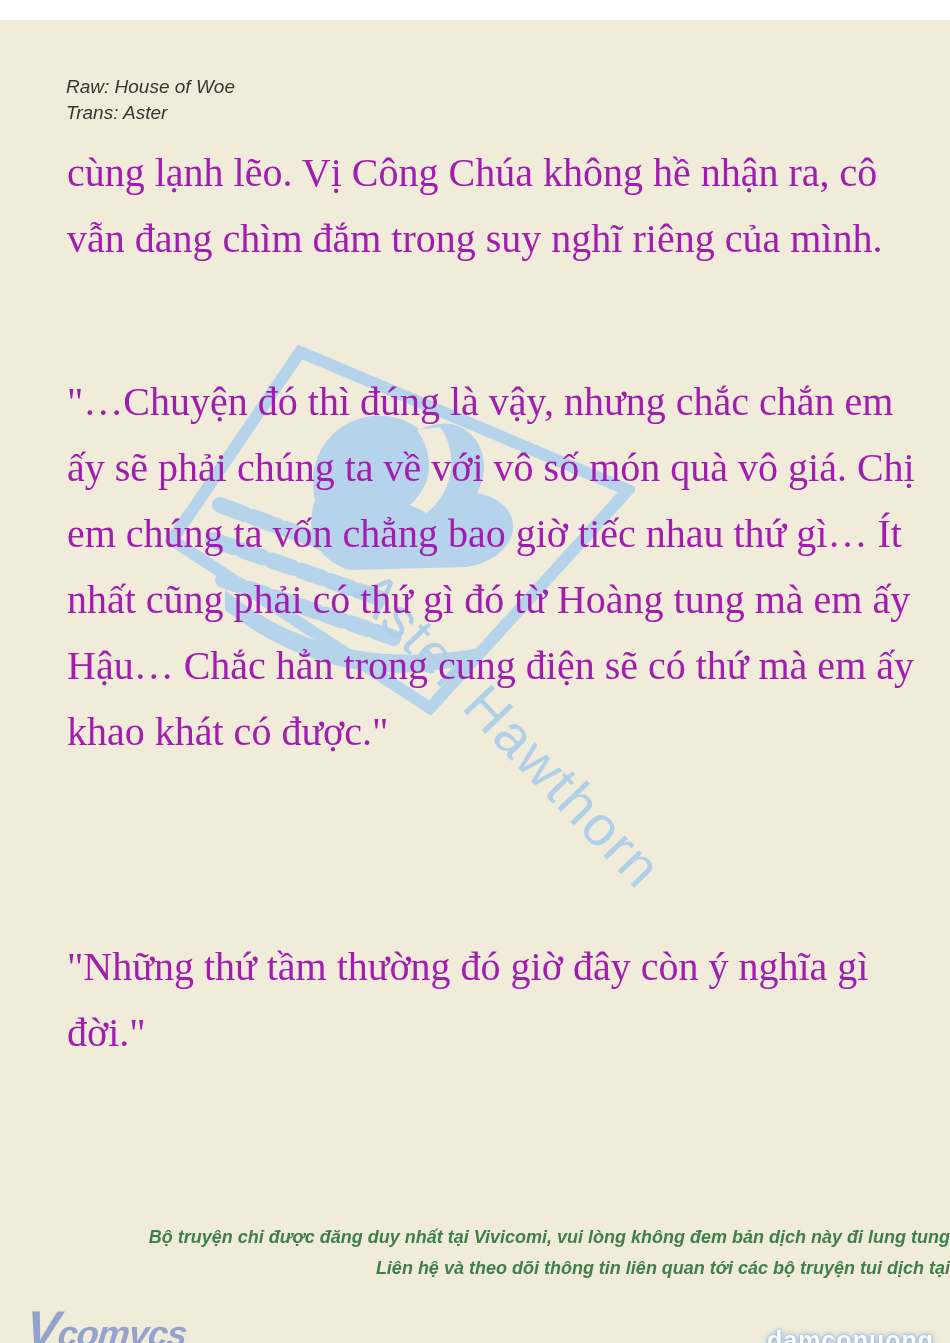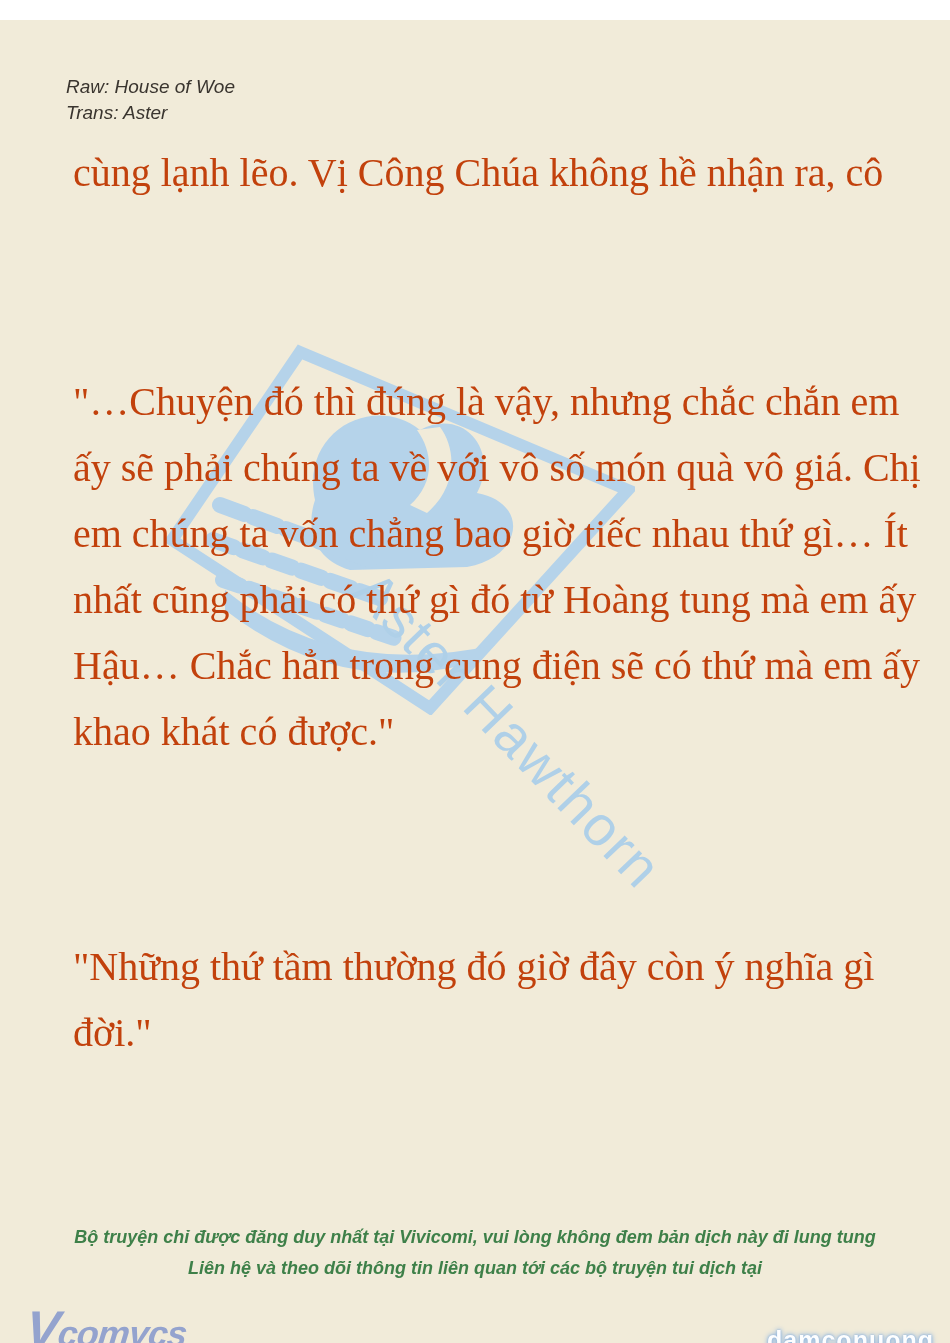"cùng lạnh lẽo. Vị Công" .para { color: #c2410c -> #a21caf; left: 73px -> 67px }
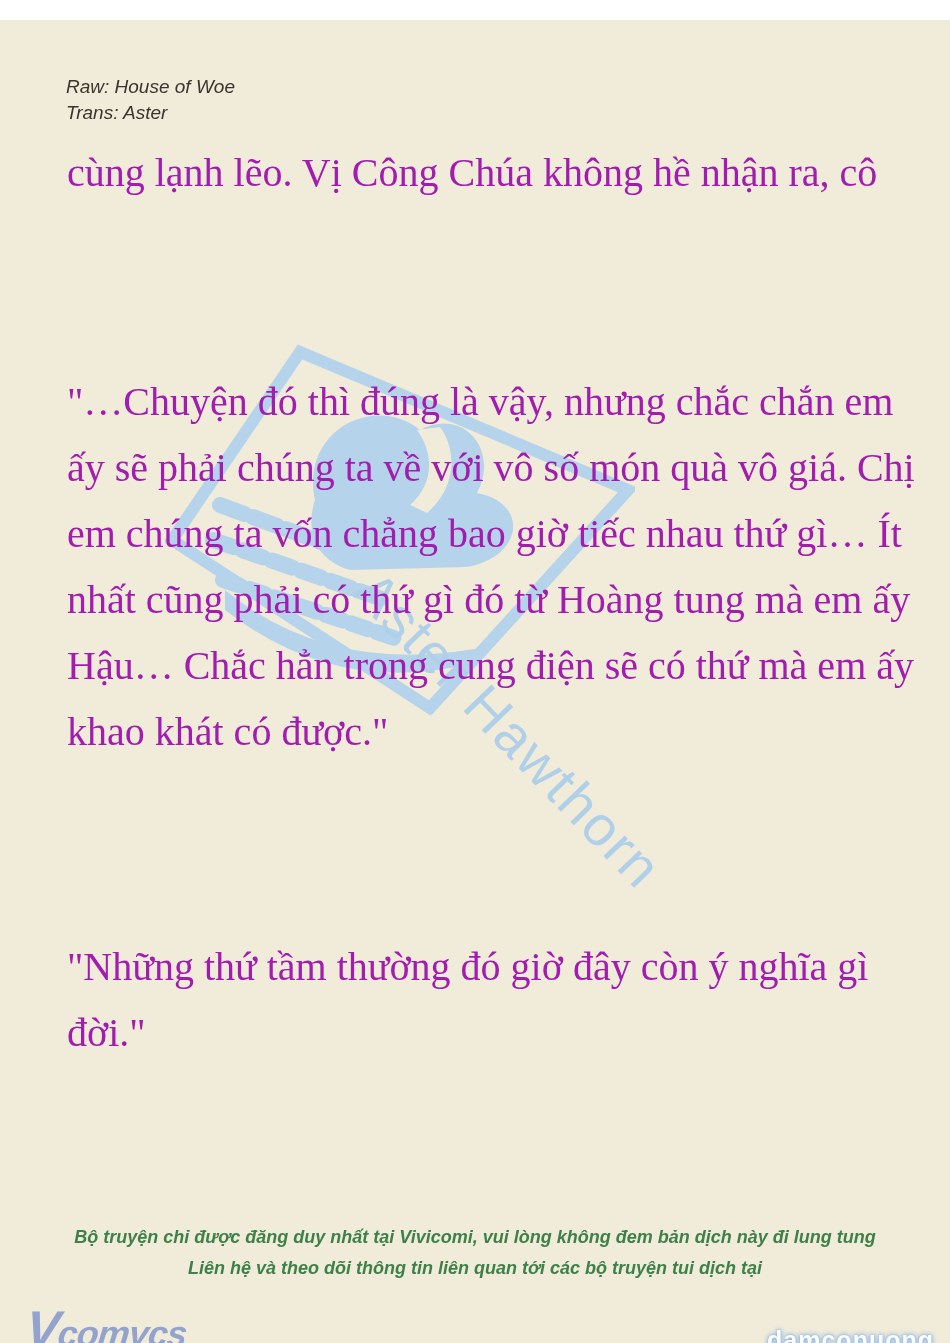"vẫn đang chìm đắm trong" div.line { html: none -> <div>vẫn đang chìm đắm trong suy nghĩ riêng của mình.</div> }
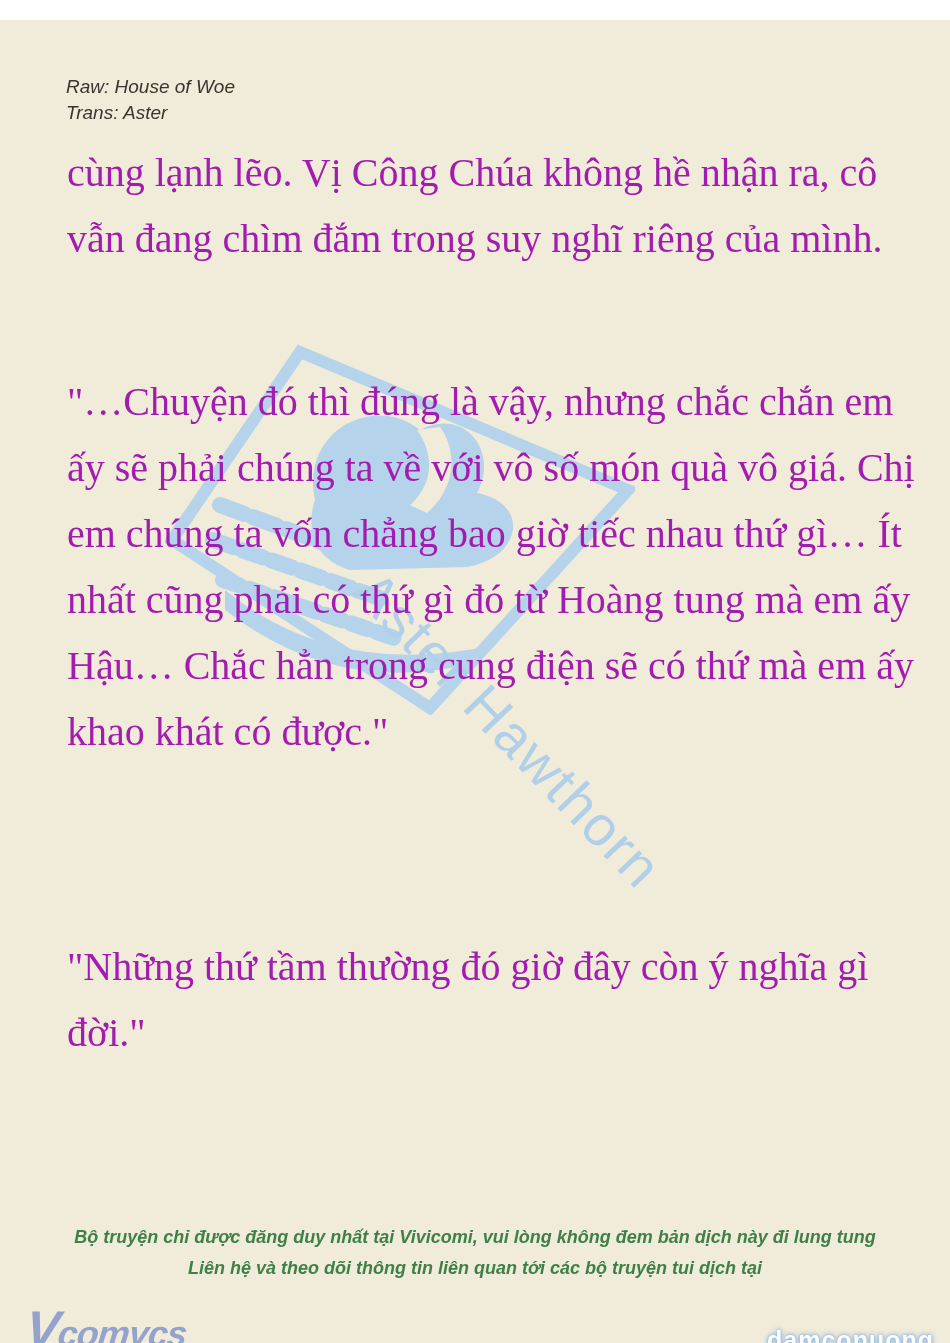"Bộ truyện chỉ được đăng" .notice { text-align: center -> right }
